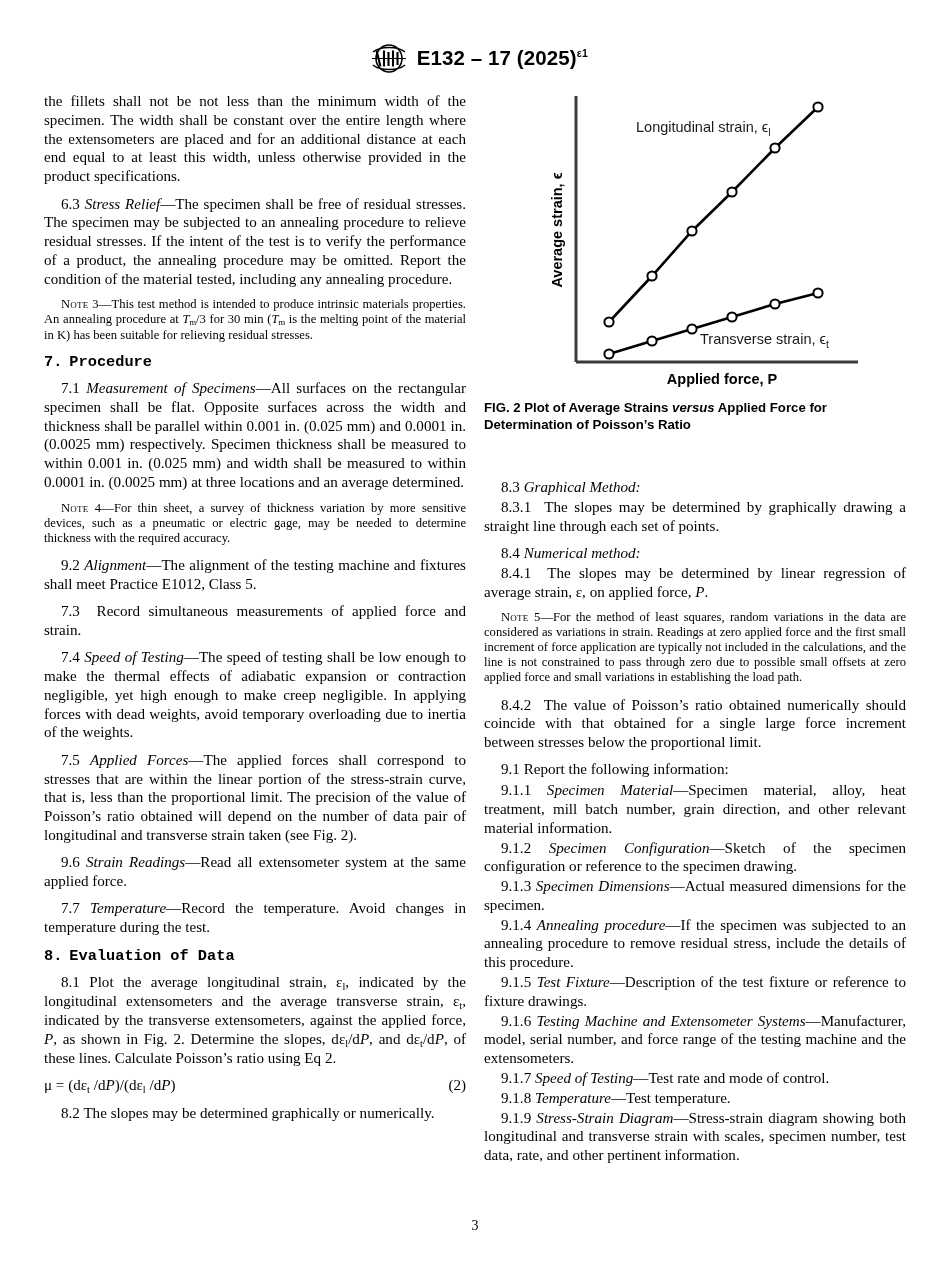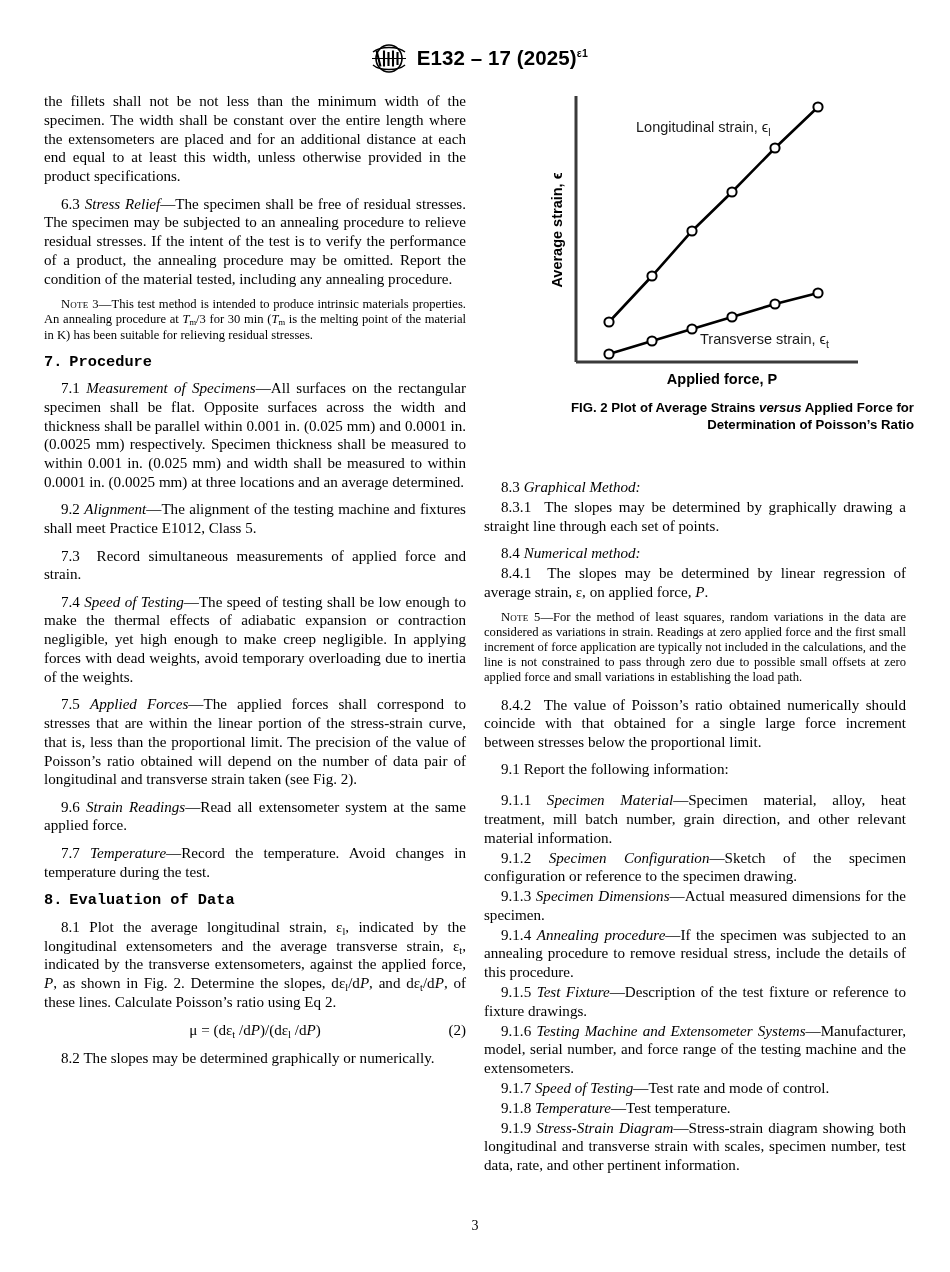"FIG. 2 Plot of Average" .fig-caption { text-align: right -> left }
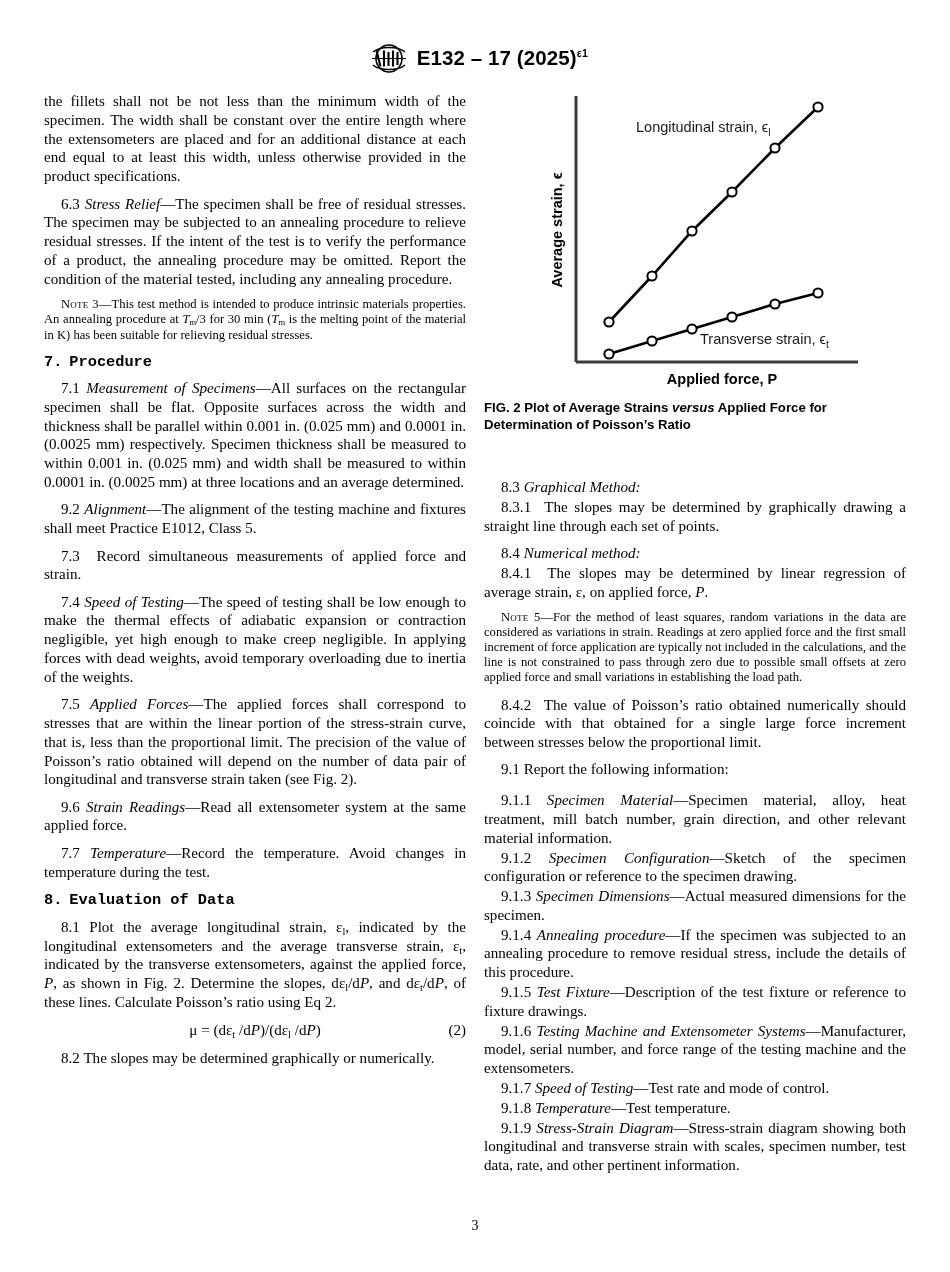"Note 4—For thin sheet, a" p.note { html: none -> <p><span>Note 4</span><span>—For thin sheet, a survey of thickness variation by more sensitive devices, such as a pneumatic or electric gage, may be needed to determine thickness with the required accuracy.</span></p> }
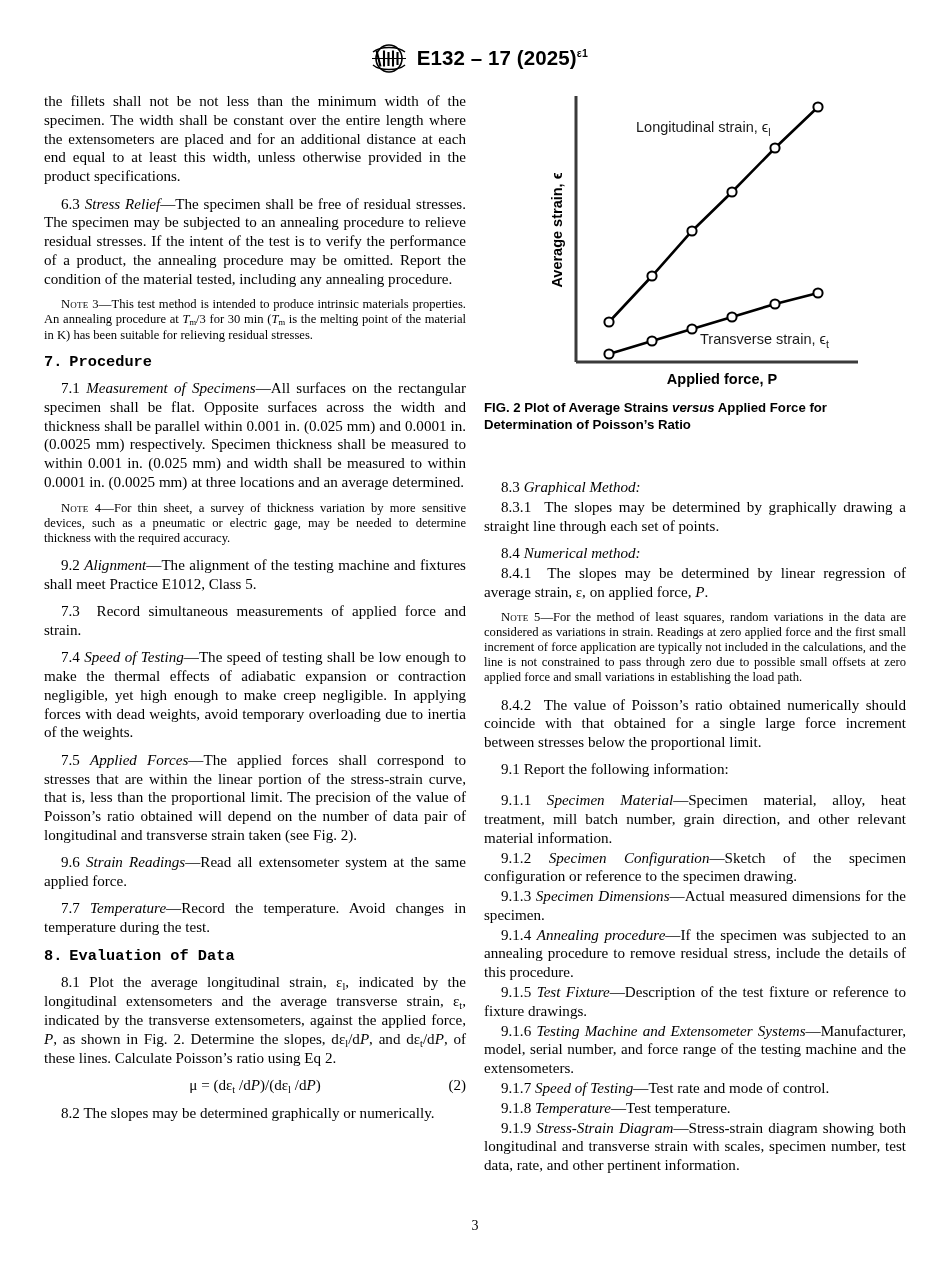"9.1 Report the following information:" p.body-p { margin-bottom: 12px -> 2px }
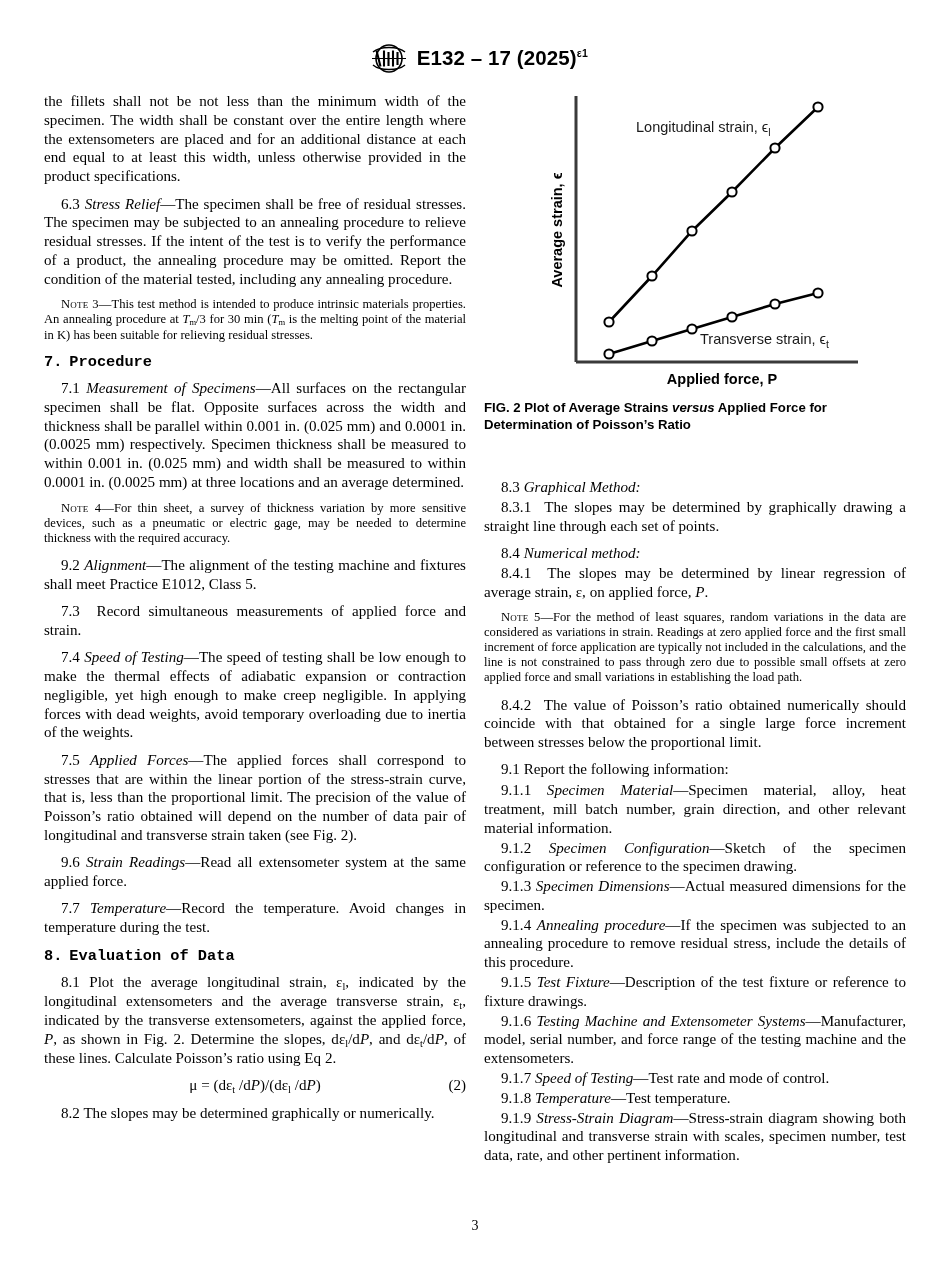"μ = (dεt /dP)/(dεl /dP)" .equation { text-align: center -> none }
